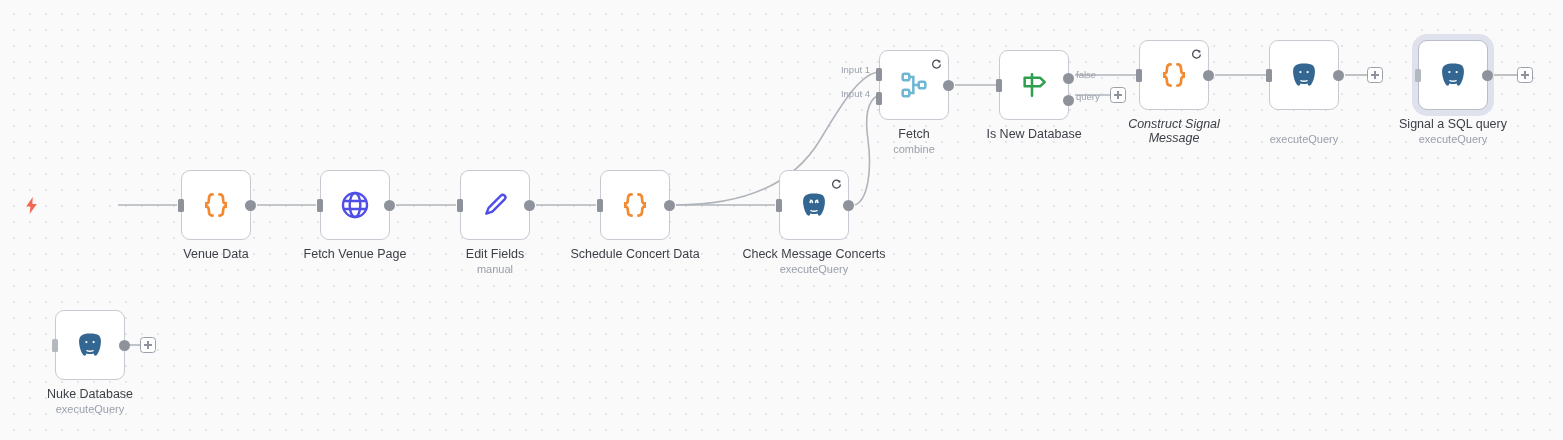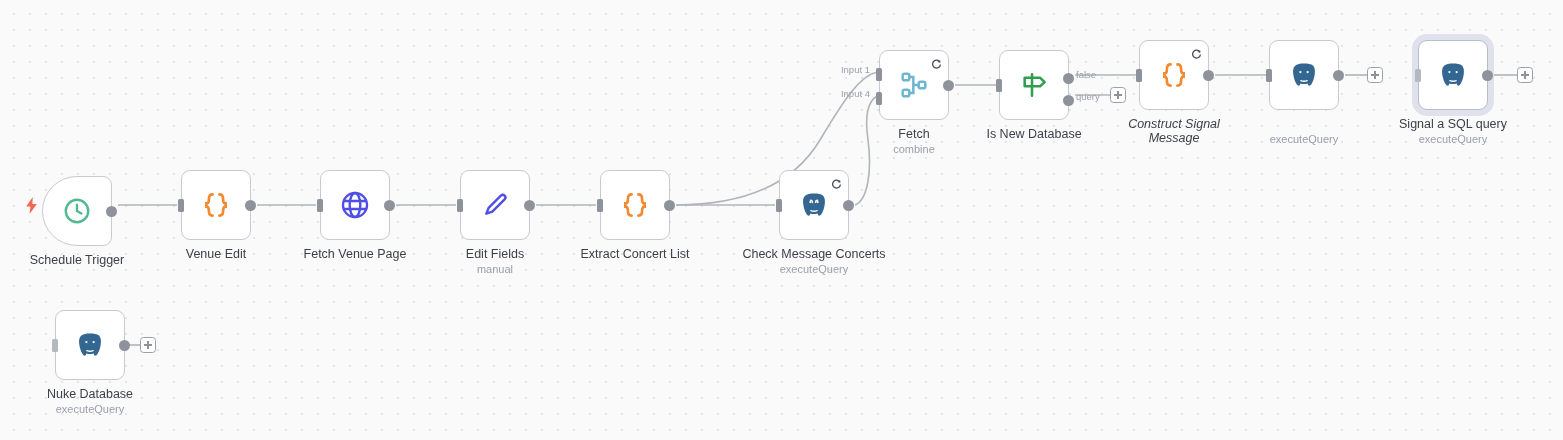"Schedule Trigger" div.node { html: <div> <svg> <circle></circle> <path></path> </svg> <span></span> <div>Schedule Trigger</div> </div> -> none }
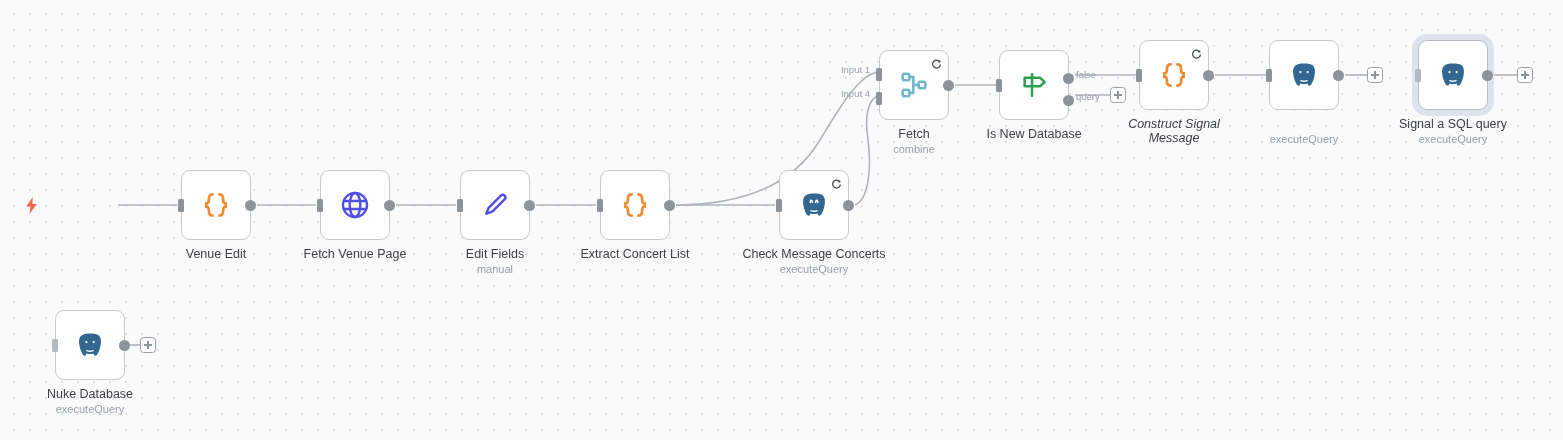"Venue Edit" div.nlabel { text: Edit -> Data }
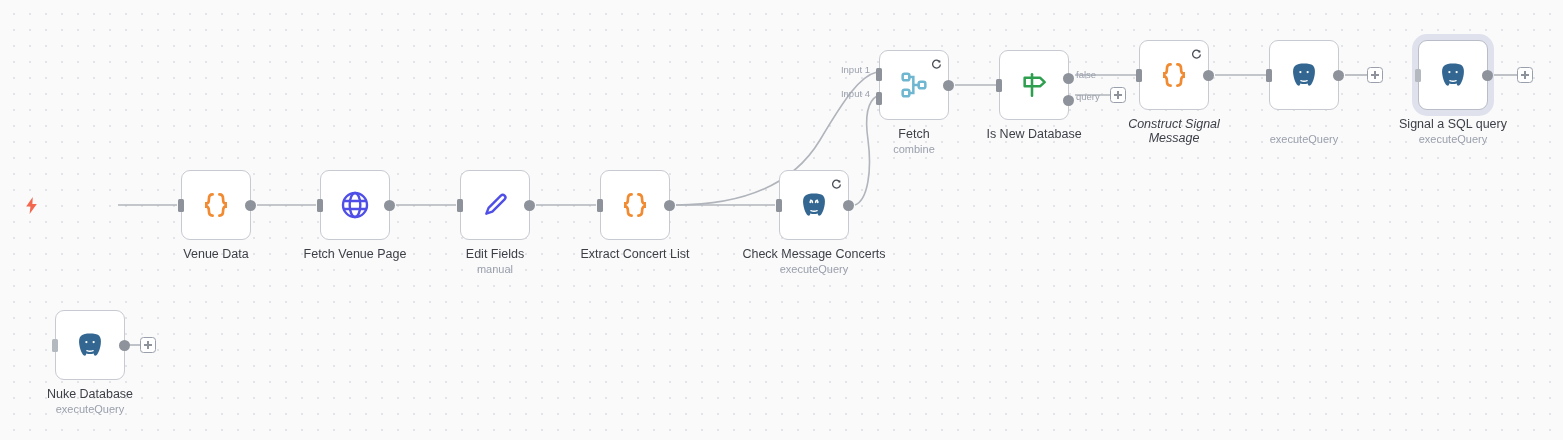"Extract Concert List" div.nlabel { text: Extract Concert List -> Schedule Concert Data }
